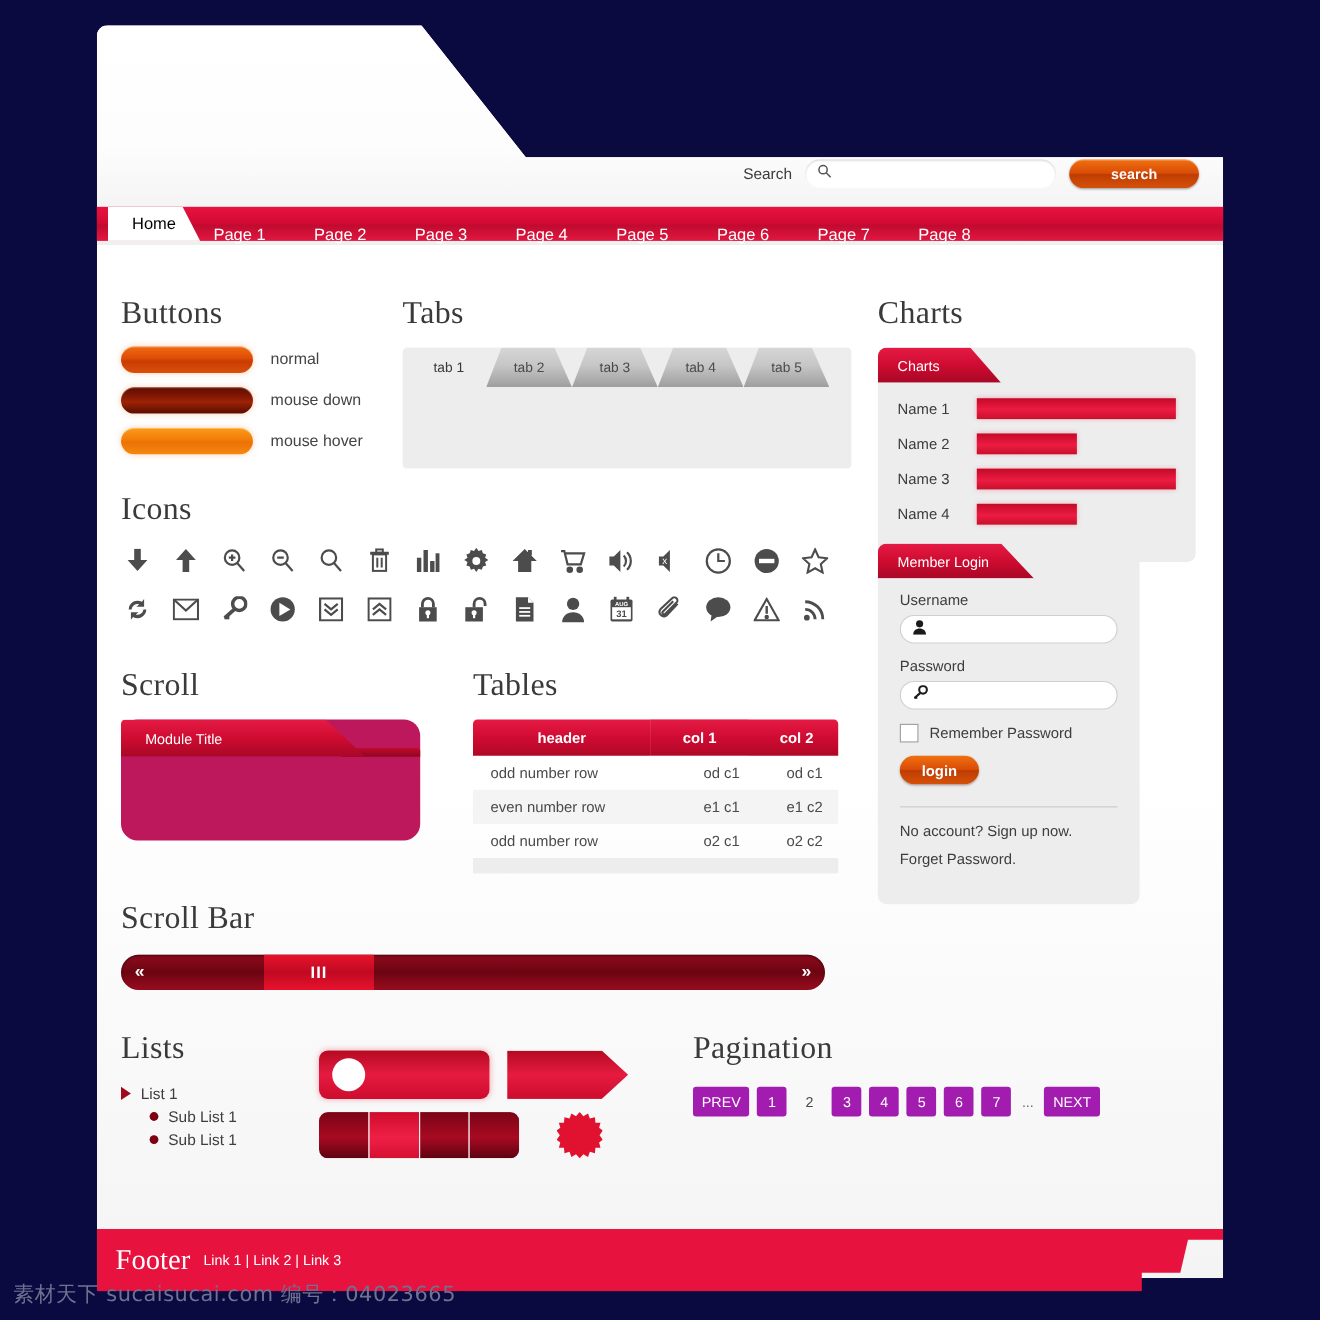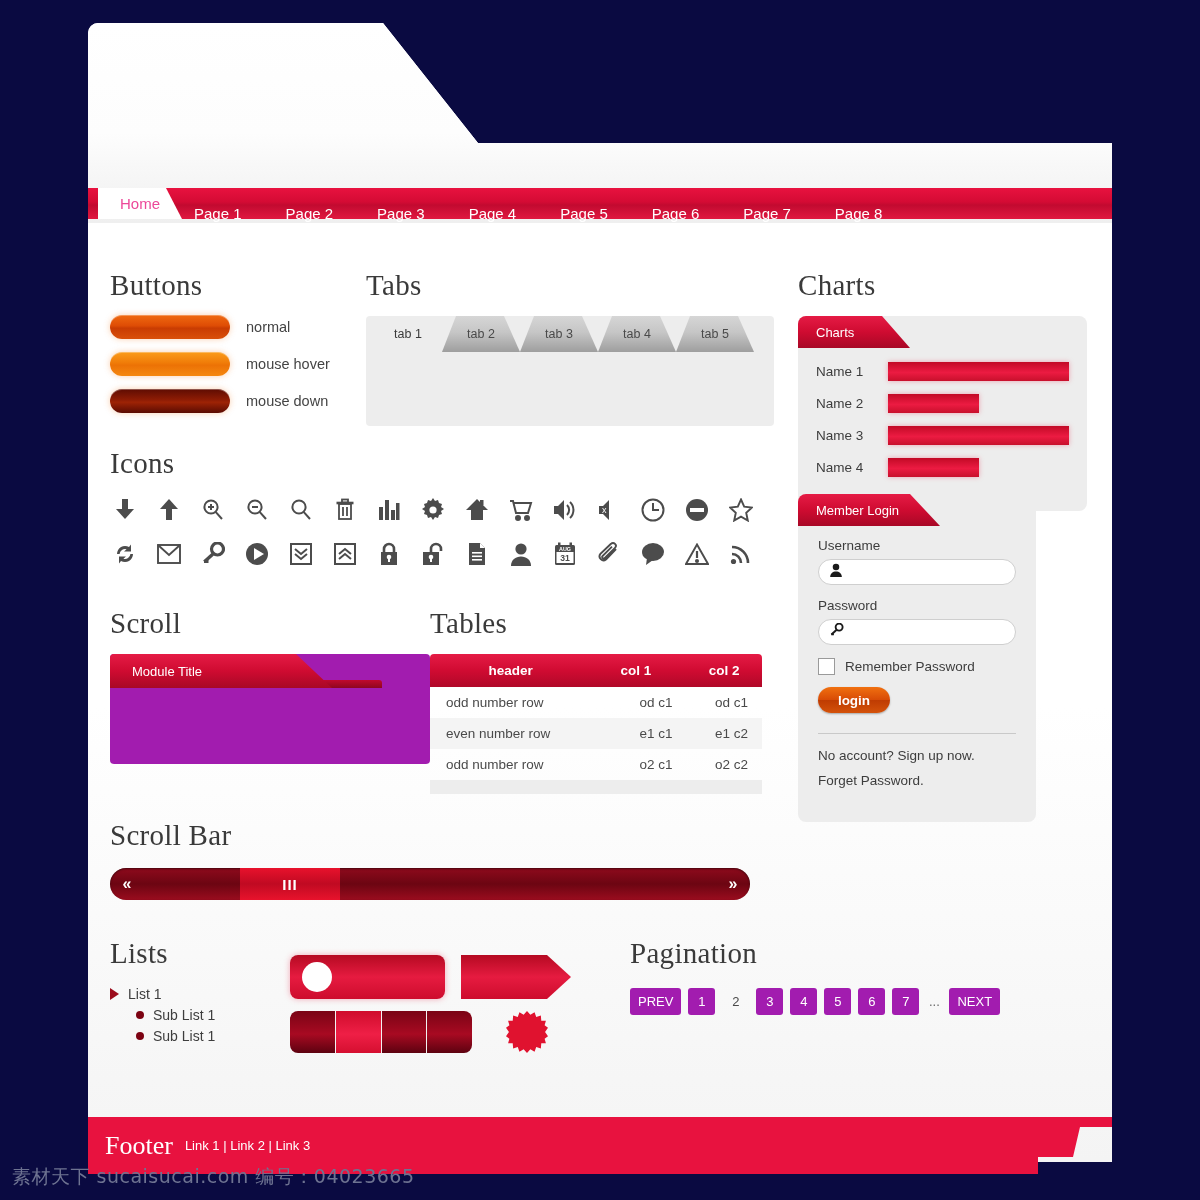"Search" div.searchrow { html: none -> <div> <span>Search</span> <div> <span> <svg> <circle></circle> <line></line> </svg> </span> <input> </div> <button>search</button> </div> }
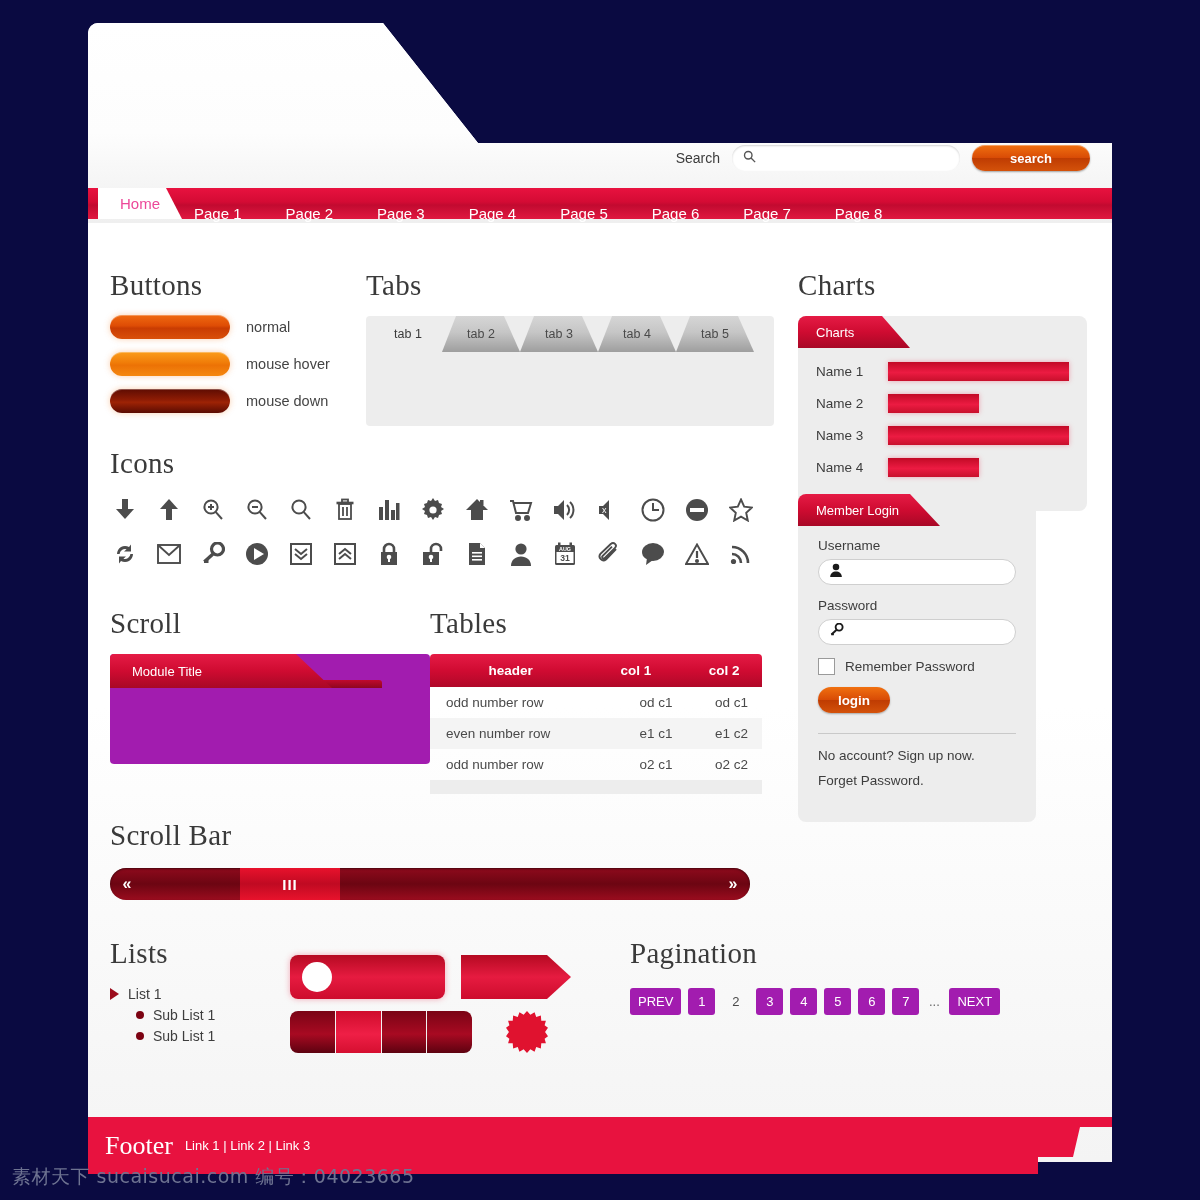"Home" .nav-home { color: #ec4899 -> #000000 }
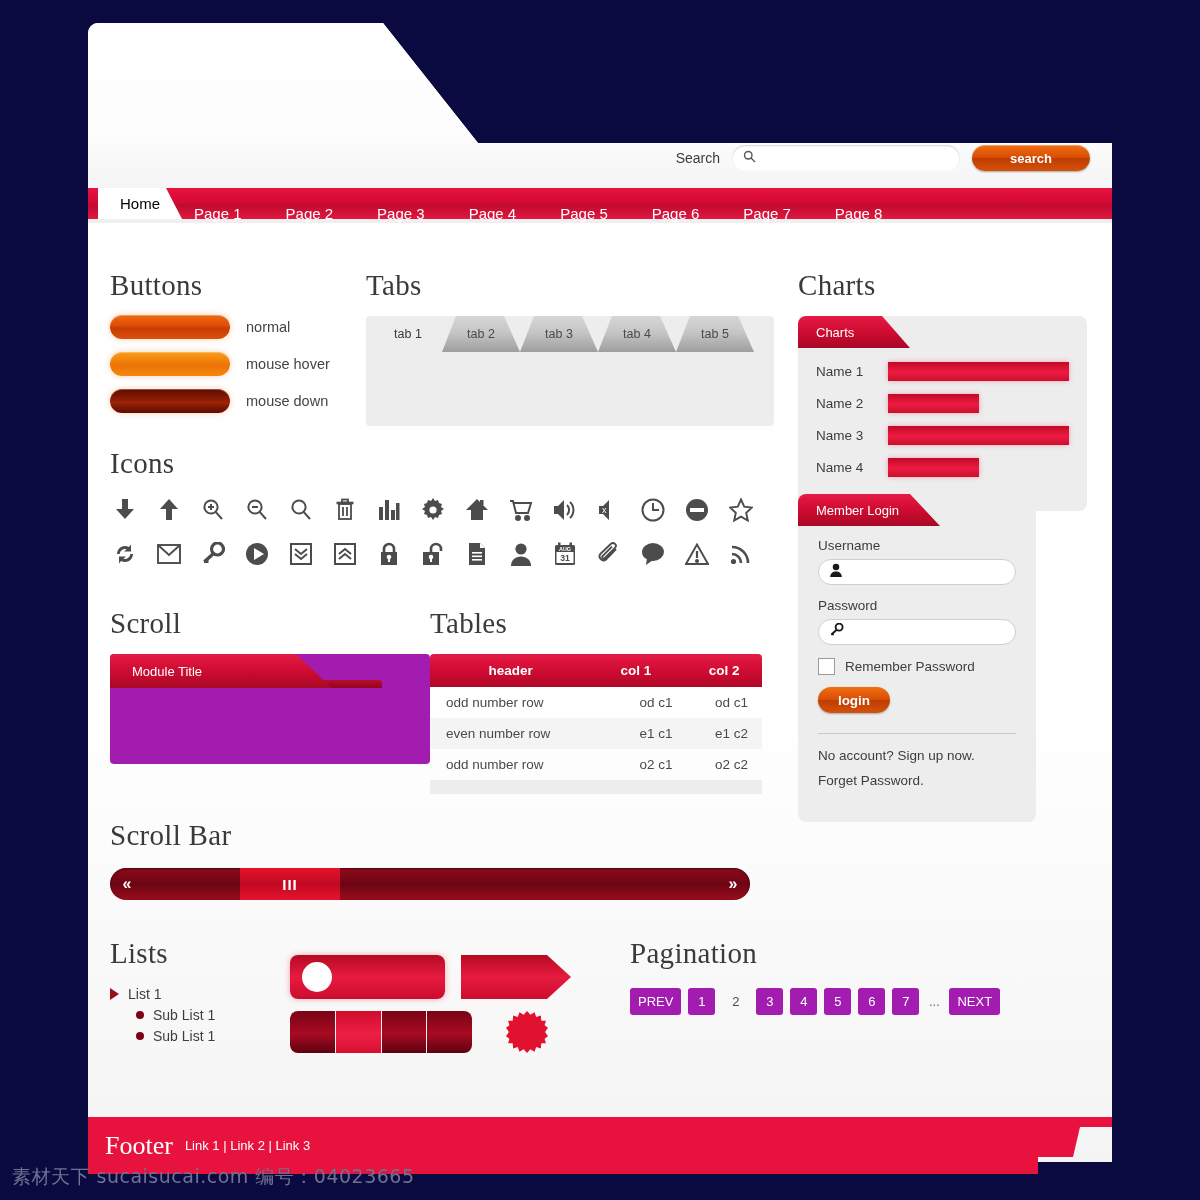"mouse hover" div.btn-row { order: before "mouse down" -> after "mouse down" }
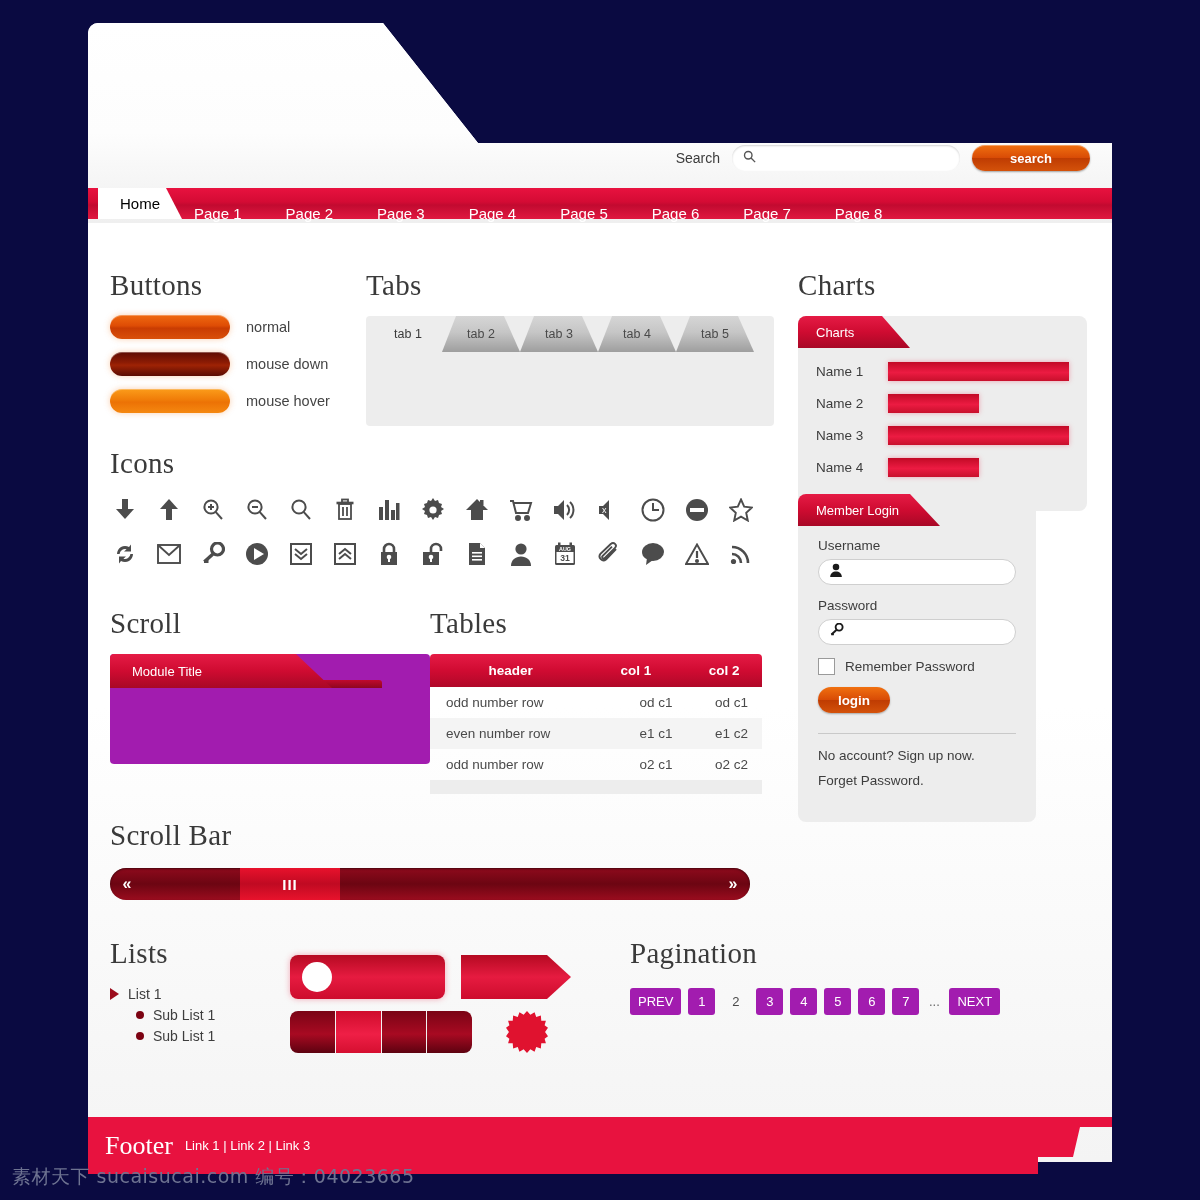"Module Title" .module { background: #a21caf -> #be185d; border-radius: 4px -> 15px; width: 320px -> 272px }
